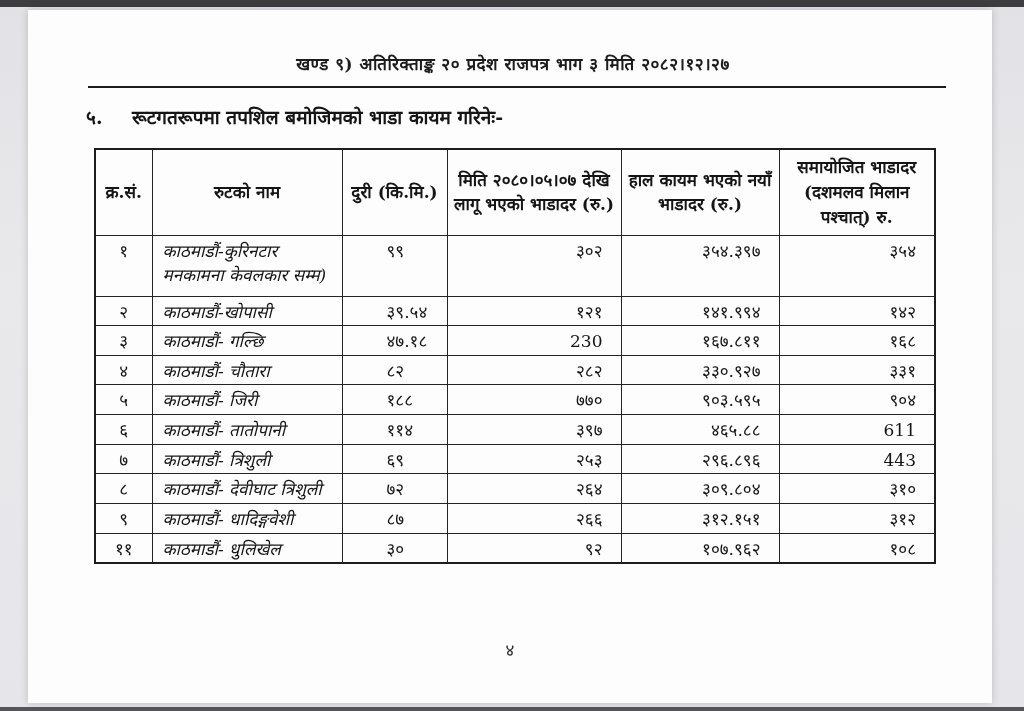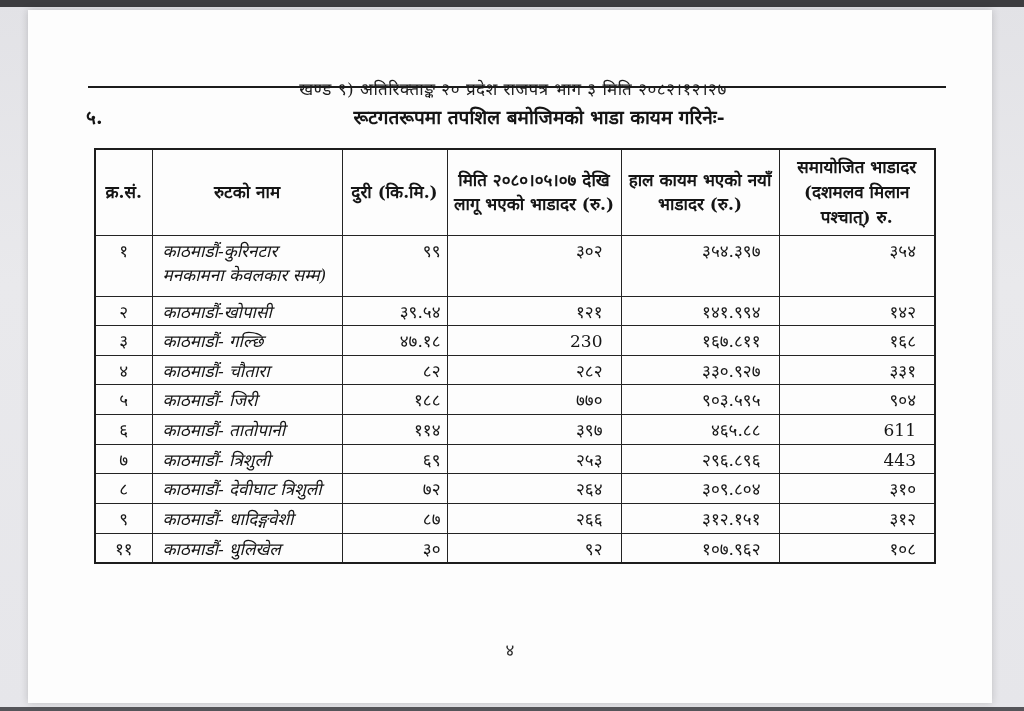"खण्ड ९) अतिरिक्ताङ्क २० प्रदेश" .gazette-header { font-weight: normal -> bold; margin-top: 25px -> none }
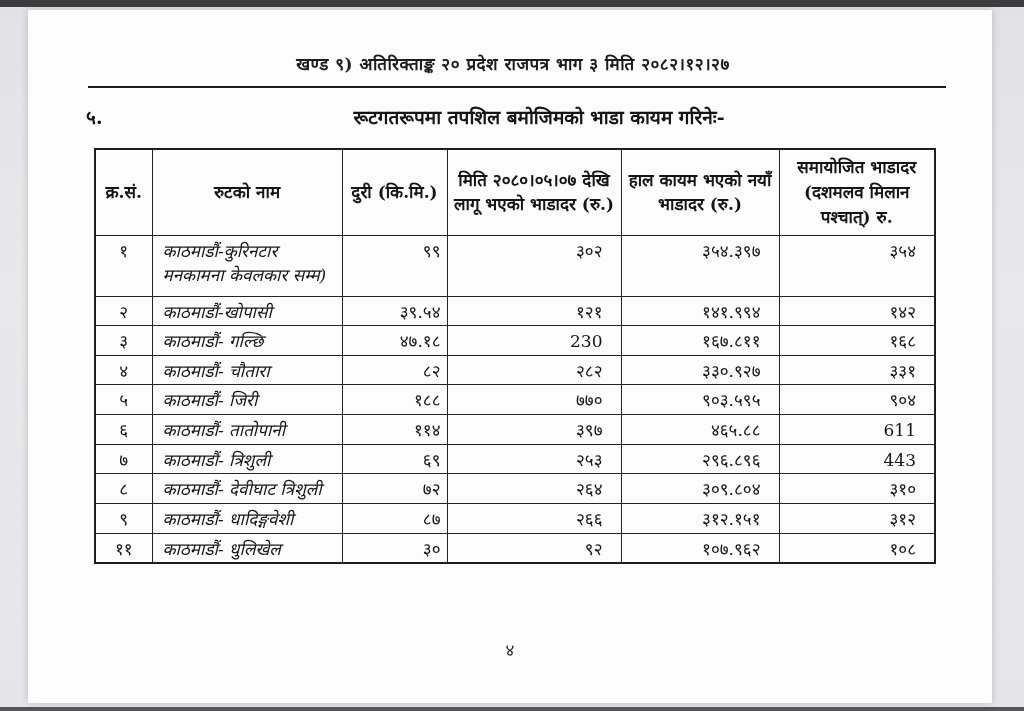"रूटगतरूपमा तपशिल बमोजिमको भाडा कायम" .section-title { text-align: center -> none }
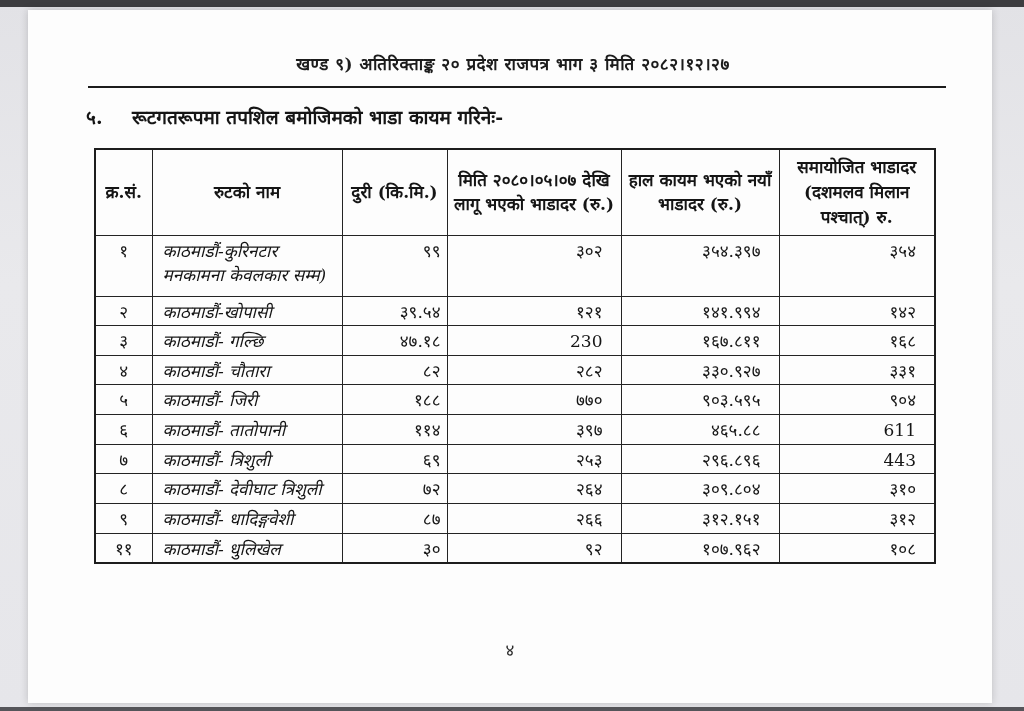"९९" table.fare-table td:nth-child(3) { text-align: right -> left }
